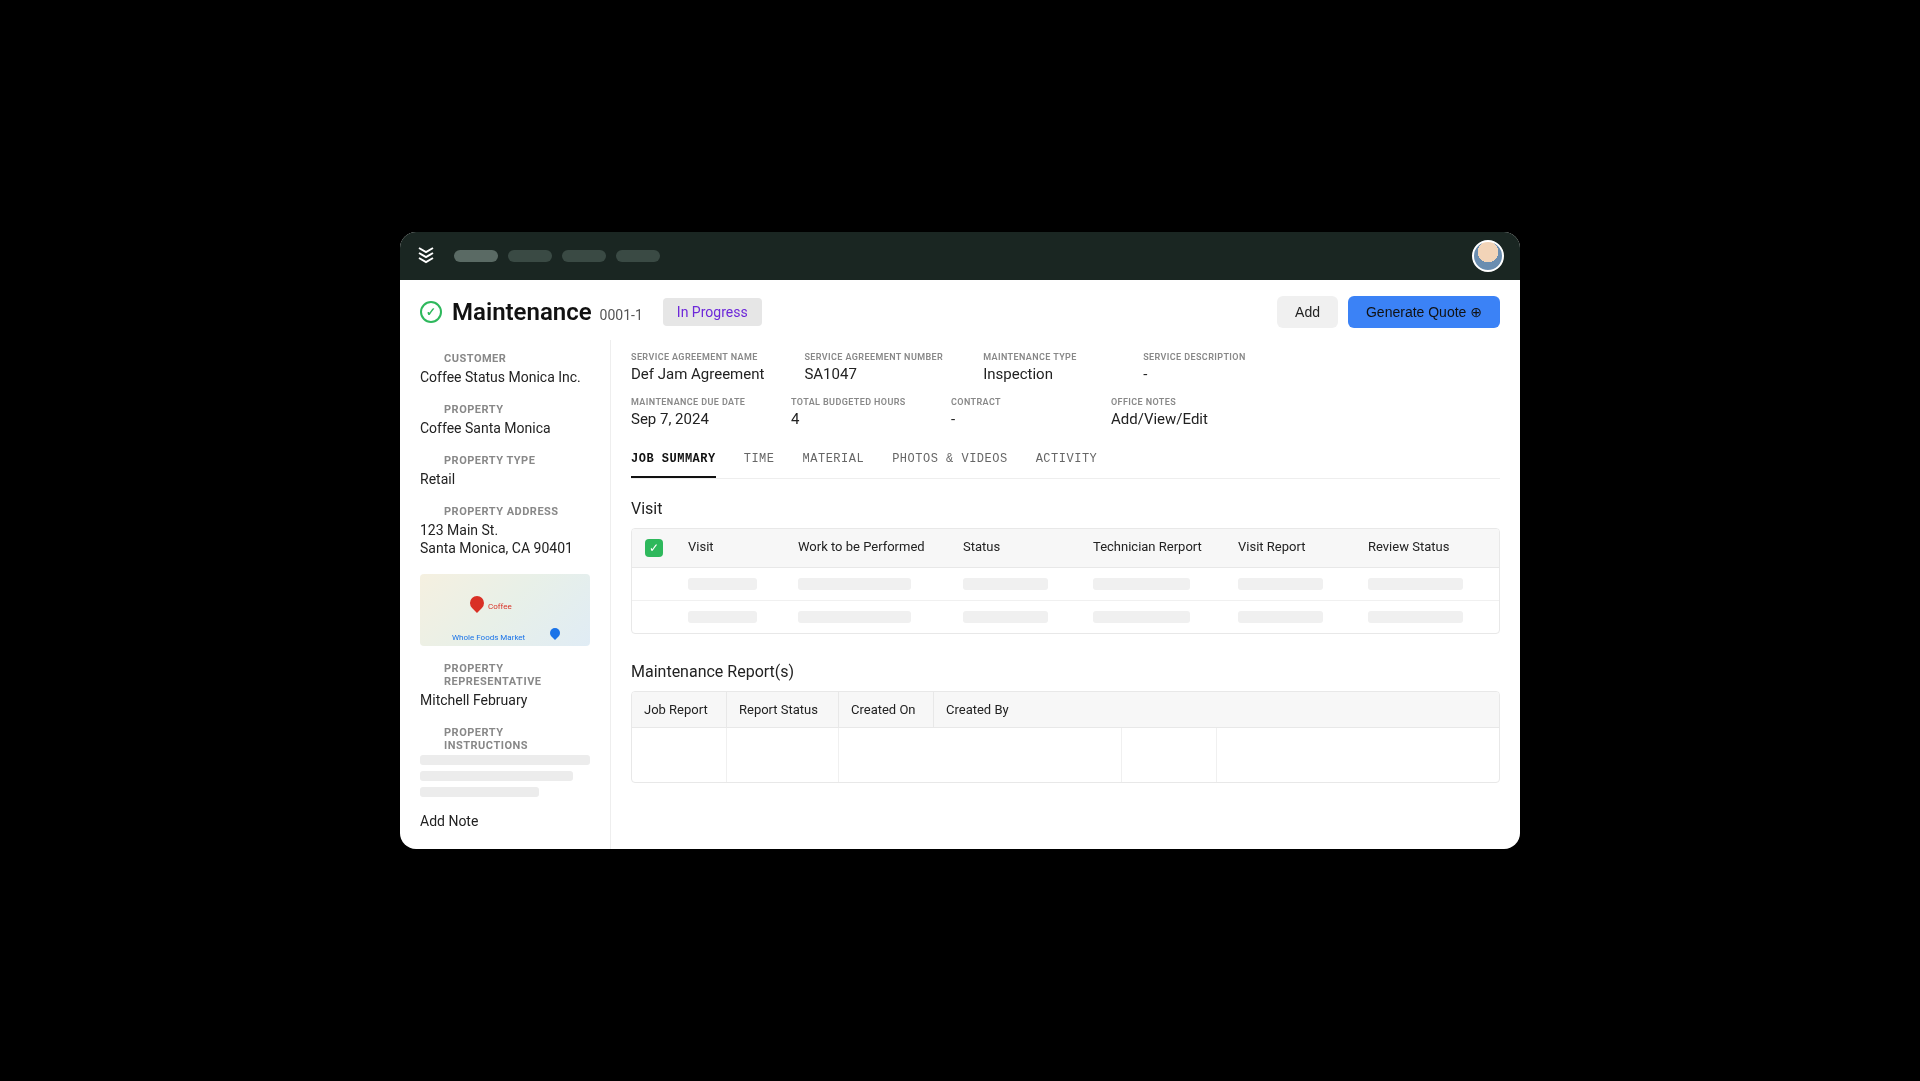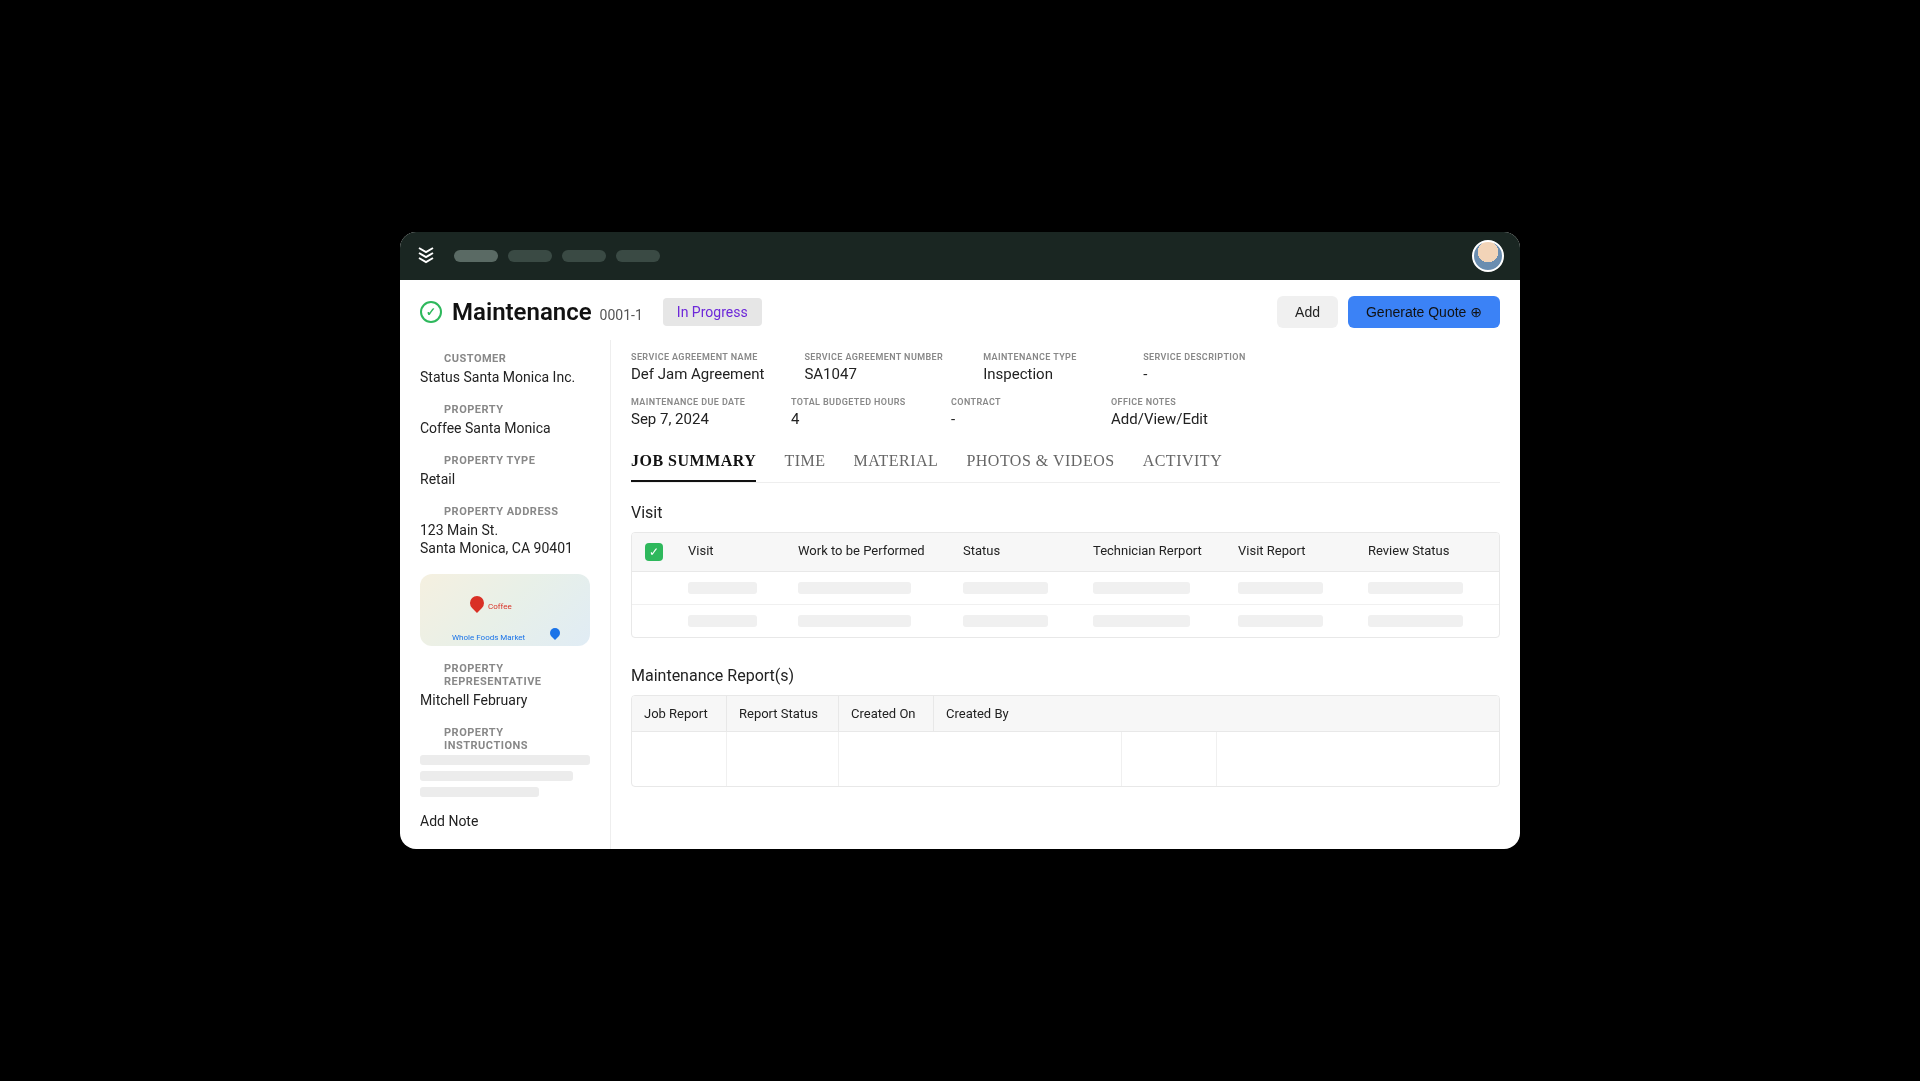"Status Santa Monica Inc." div.field-value { text: Status Santa -> Coffee Status }
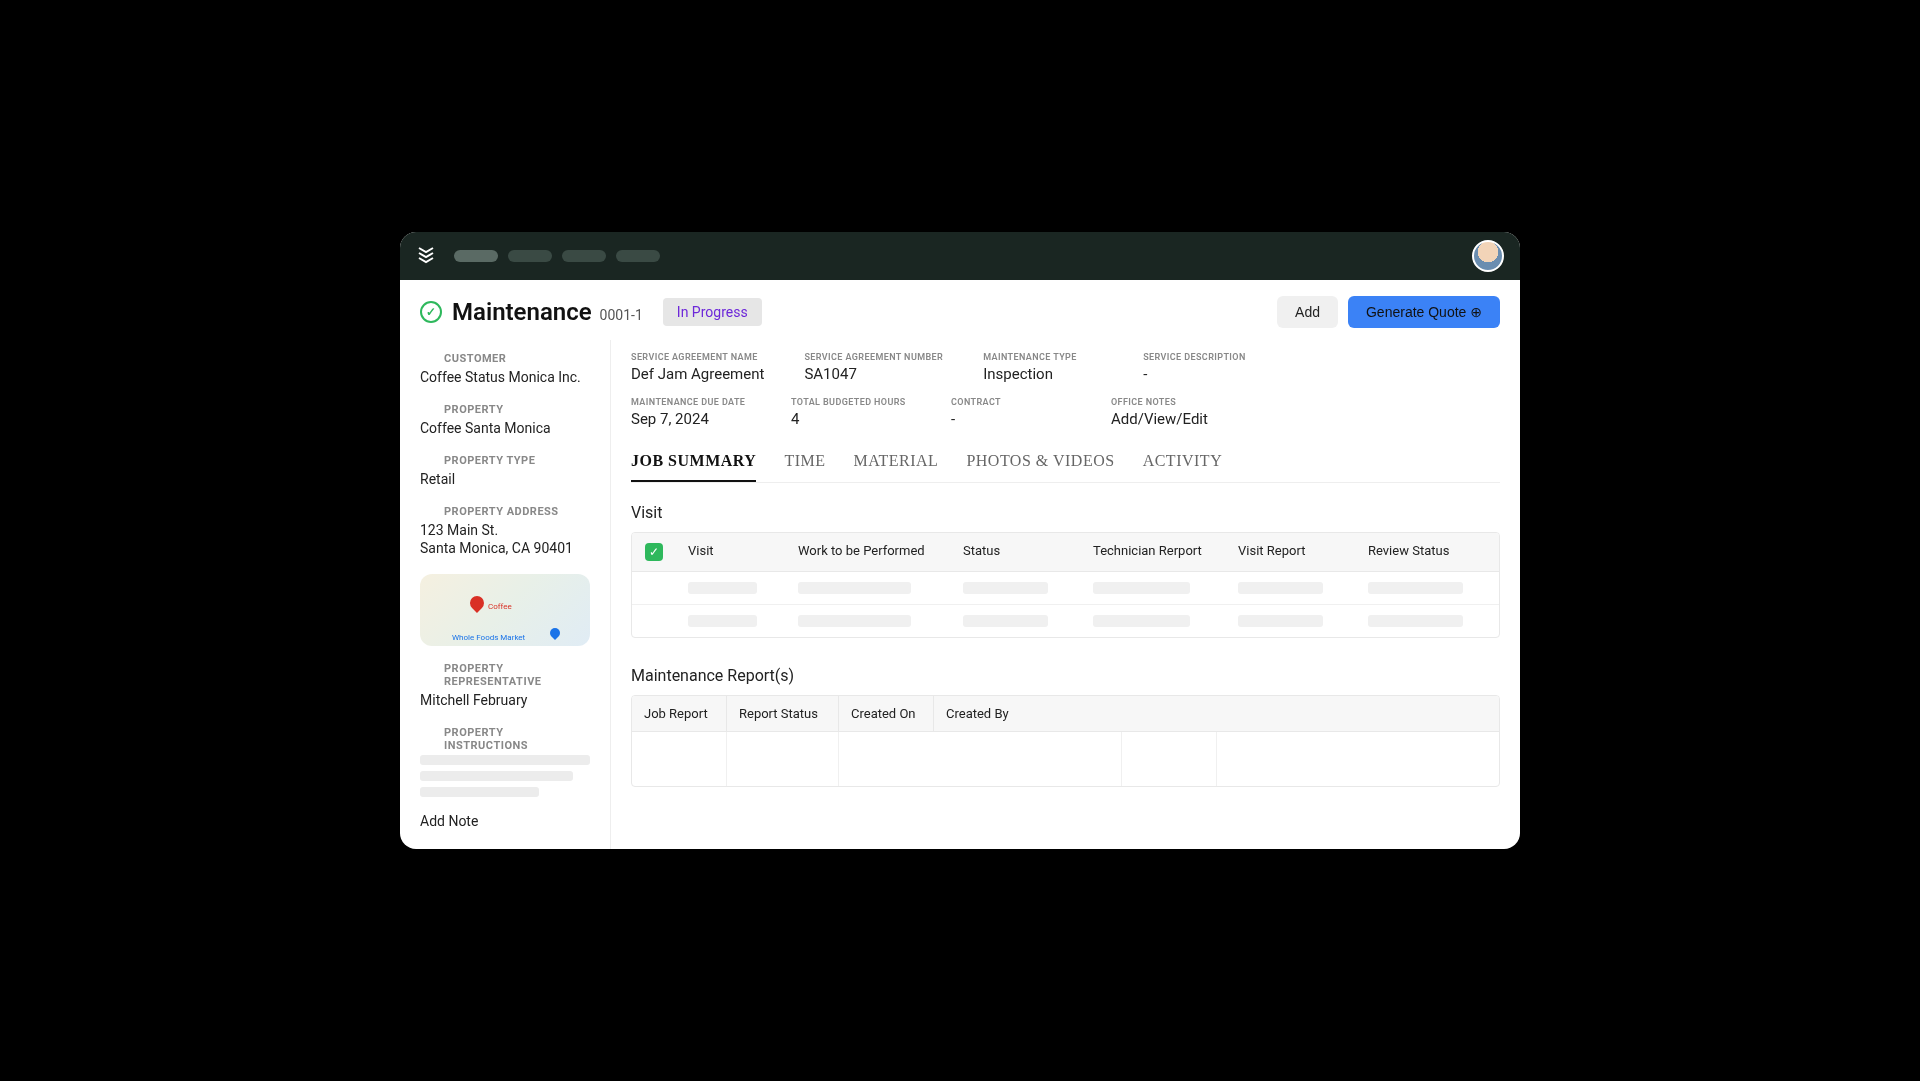"JOB SUMMARY" .tabs { font-family: Liberation Serif, serif -> Liberation Mono, monospace; font-size: 16px -> 12px }
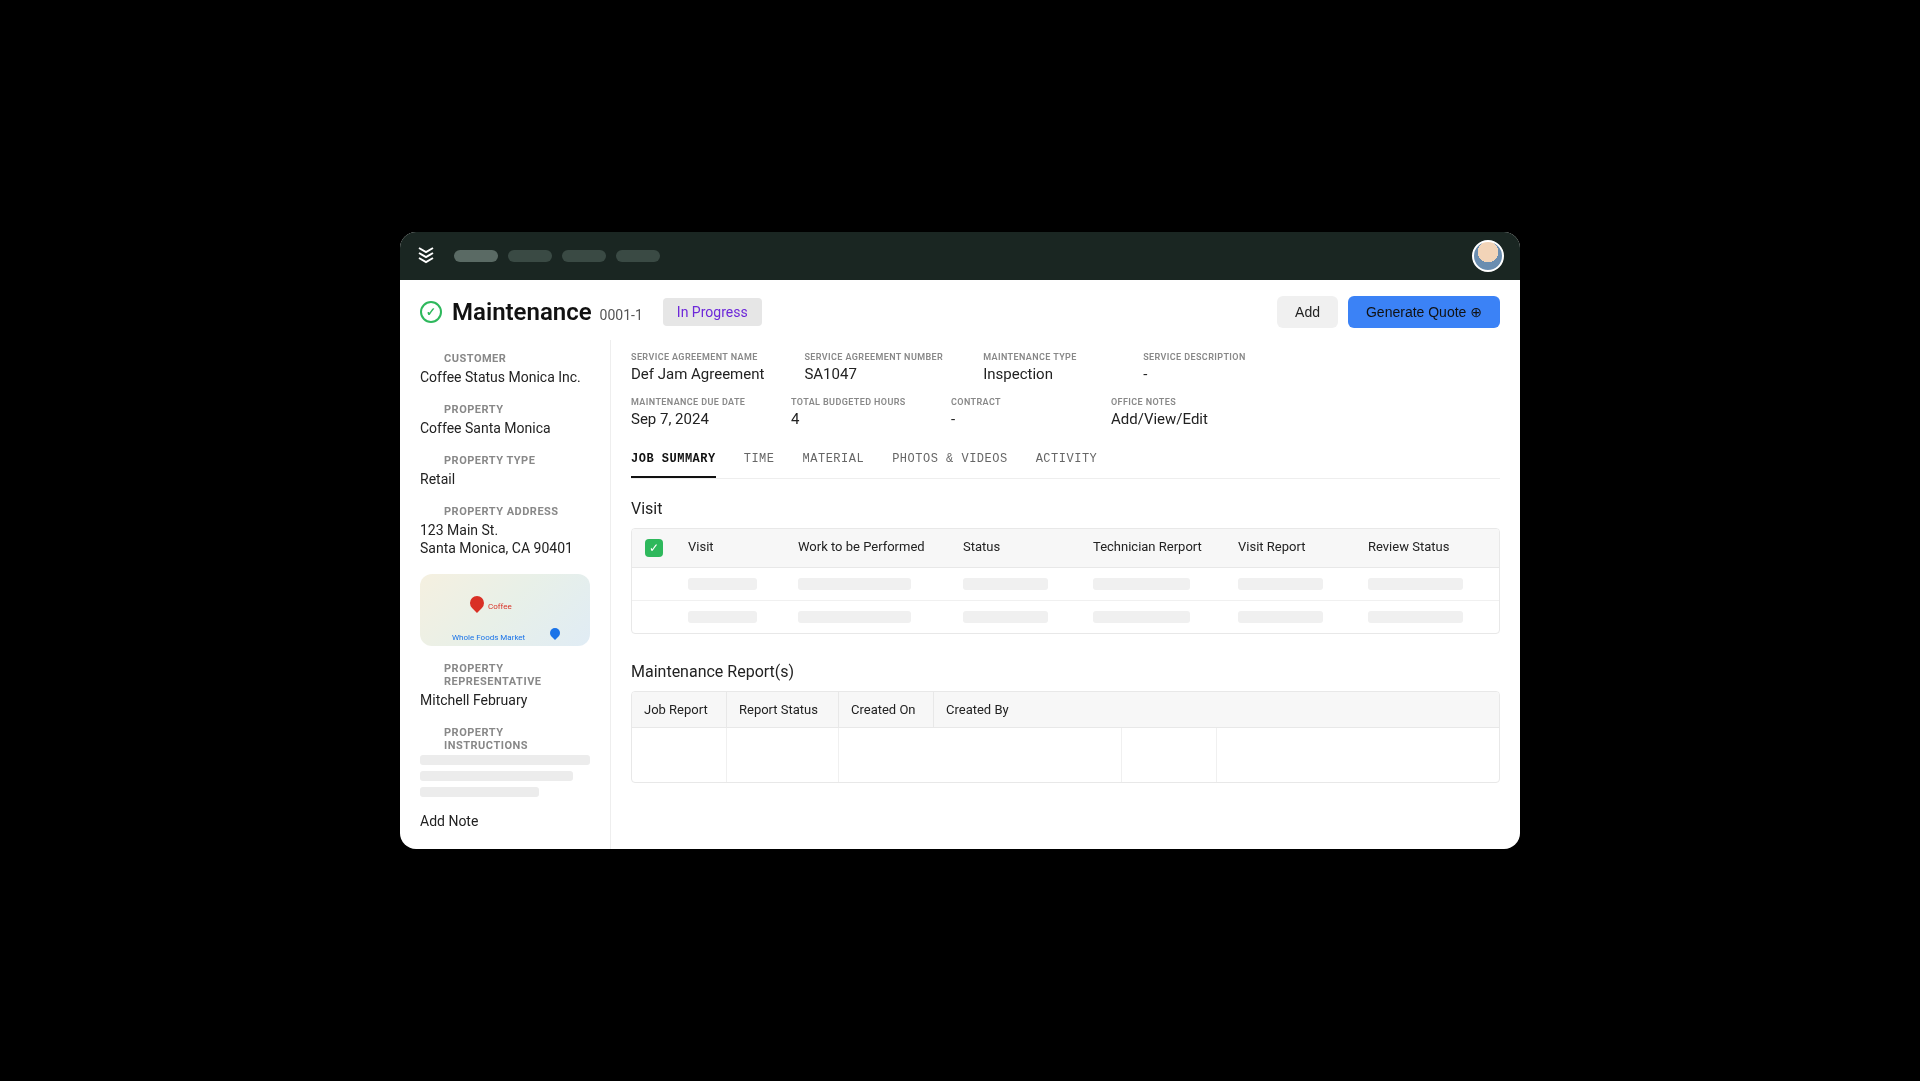"Coffee" .map-placeholder { border-radius: 12px -> 4px }
